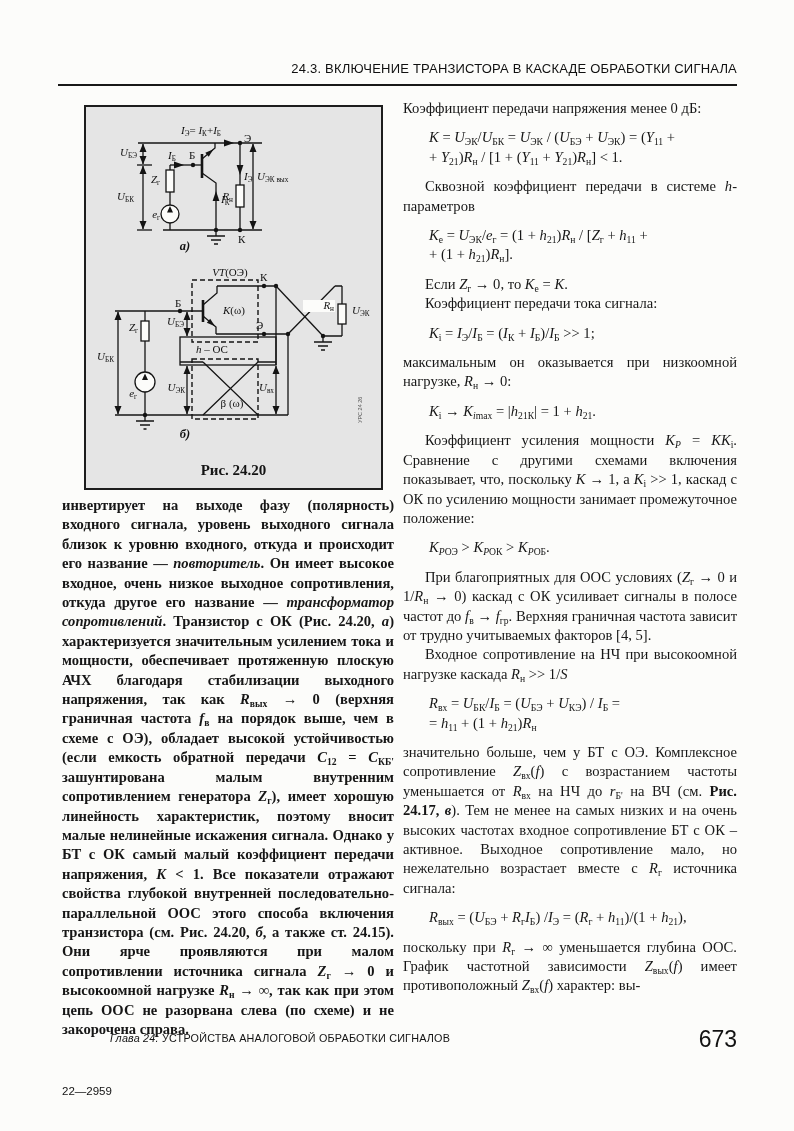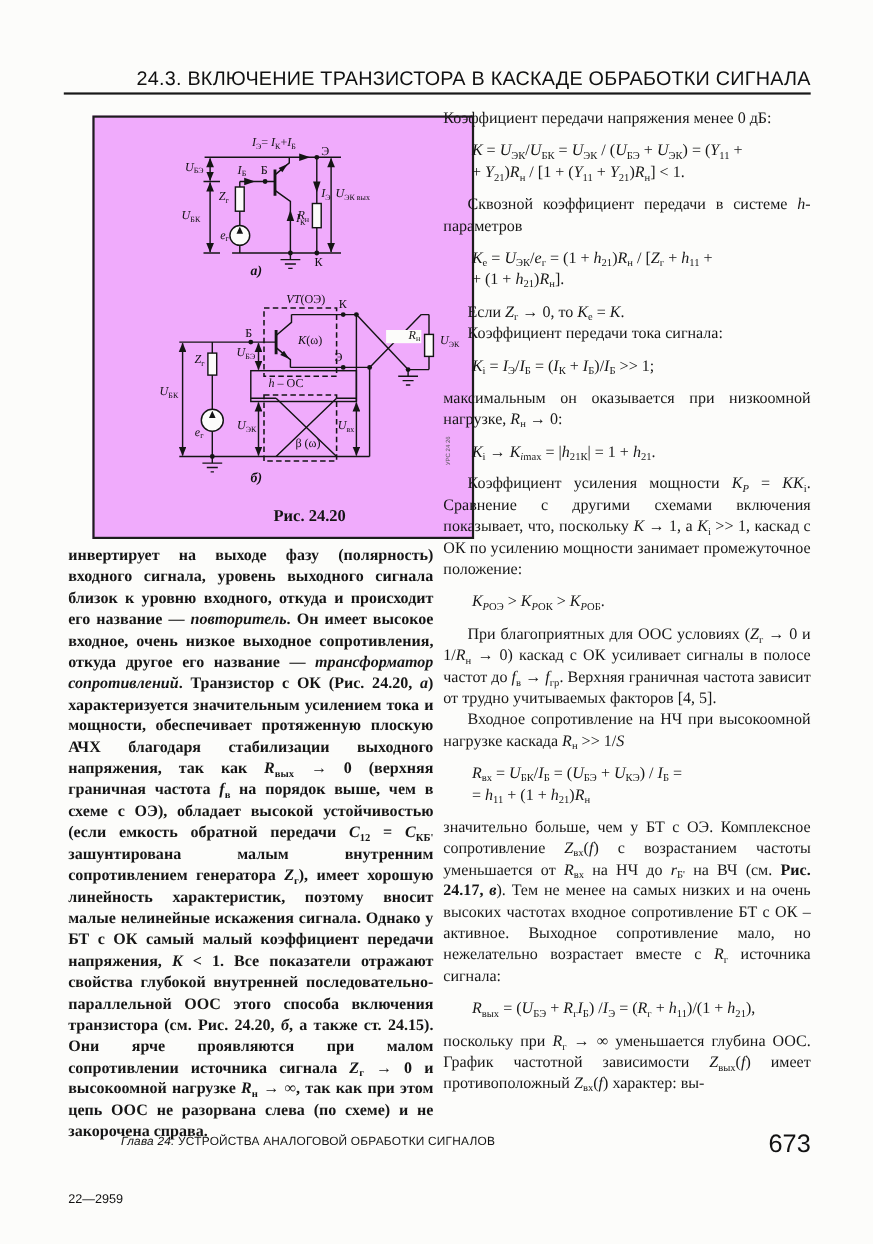"24.3. ВКЛЮЧЕНИЕ ТРАНЗИСТОРА В КАСКАДЕ" .header-title { font-size: 18px -> 13px }
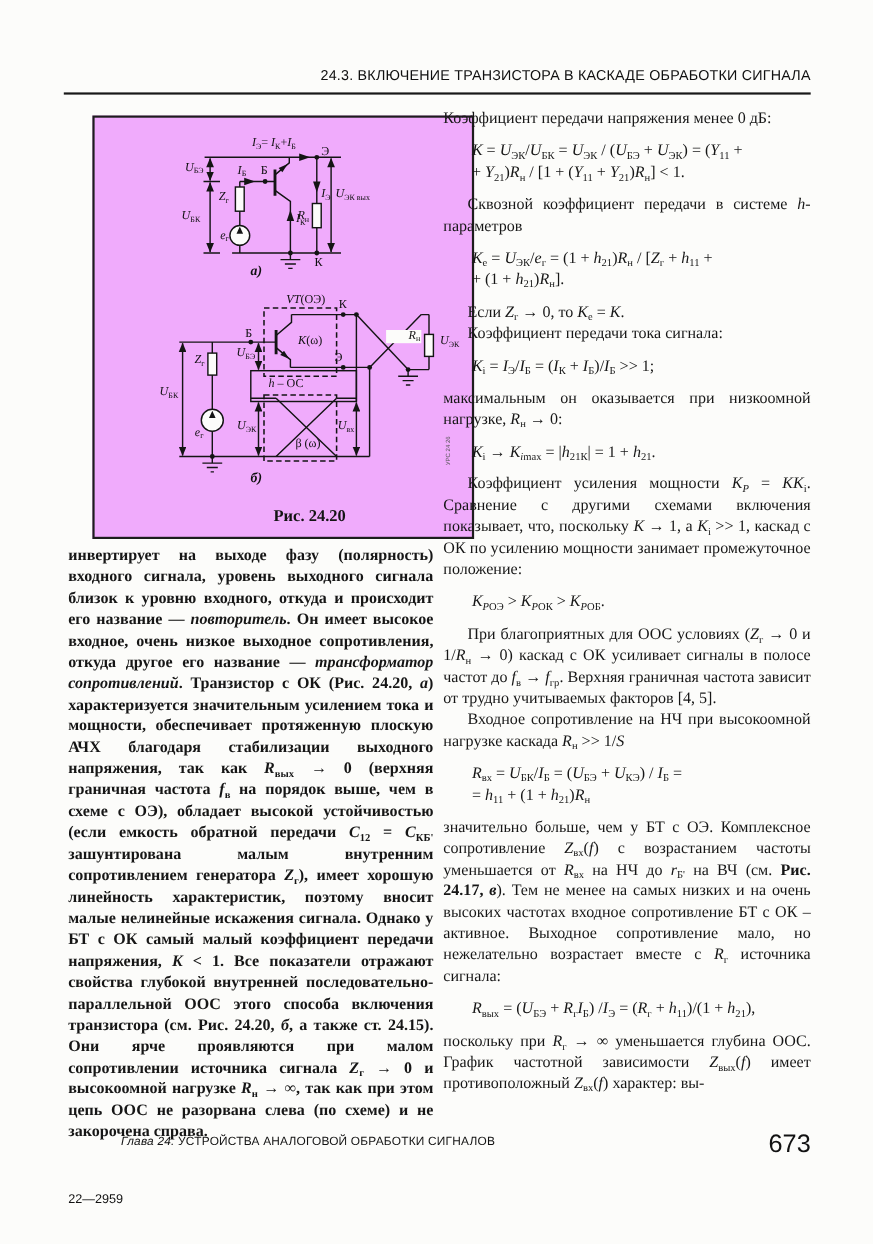"IЭ= IК+IБ" .figure-box { background: #f0abfc -> #e5e5e5; padding-left: 48px -> none }
